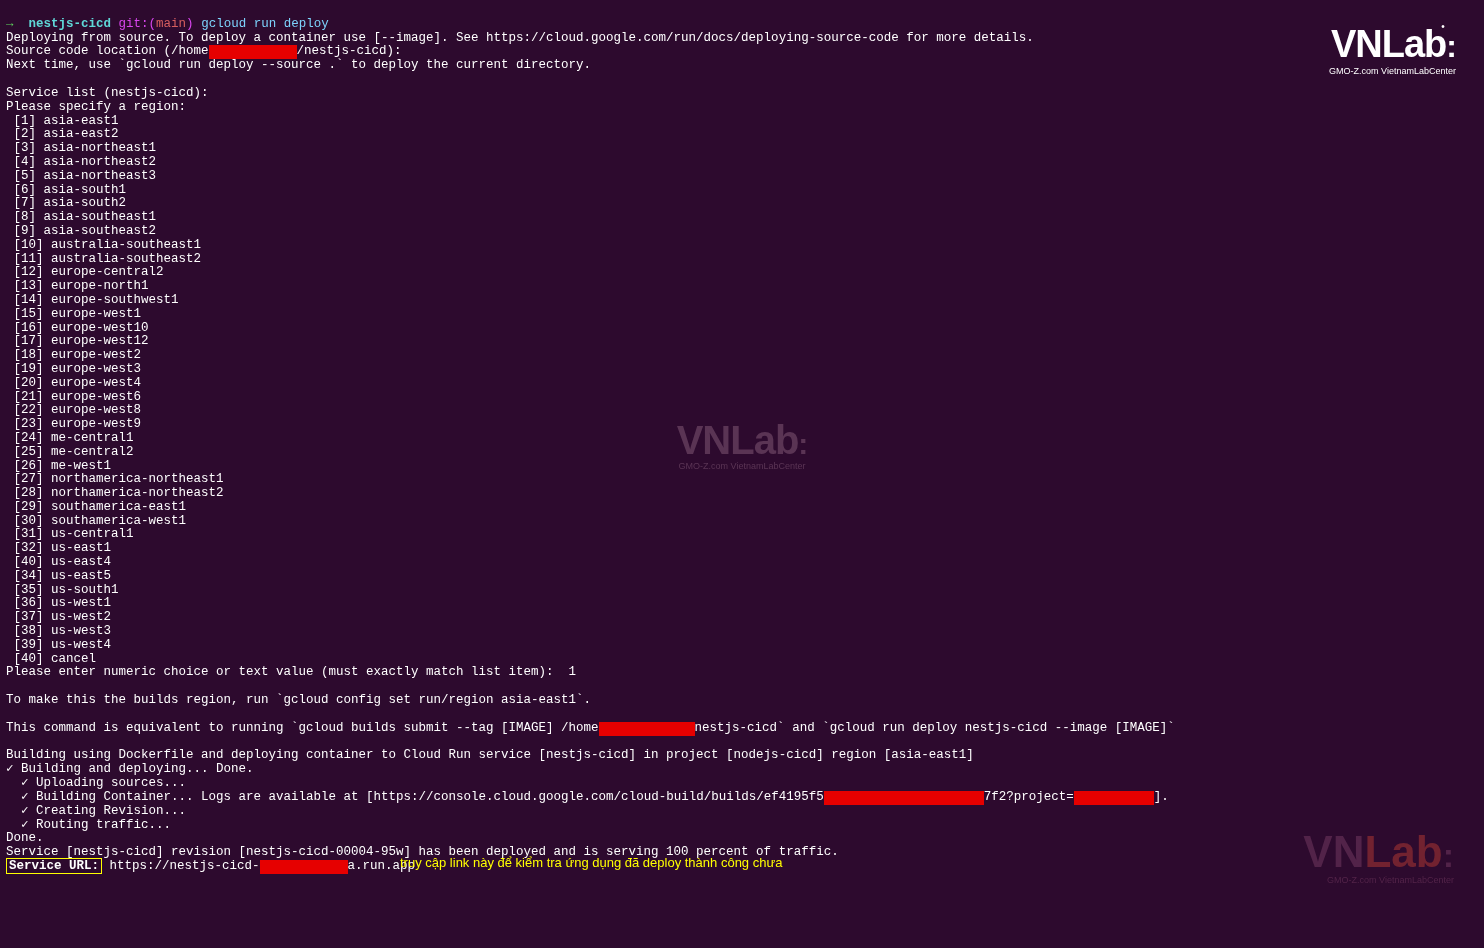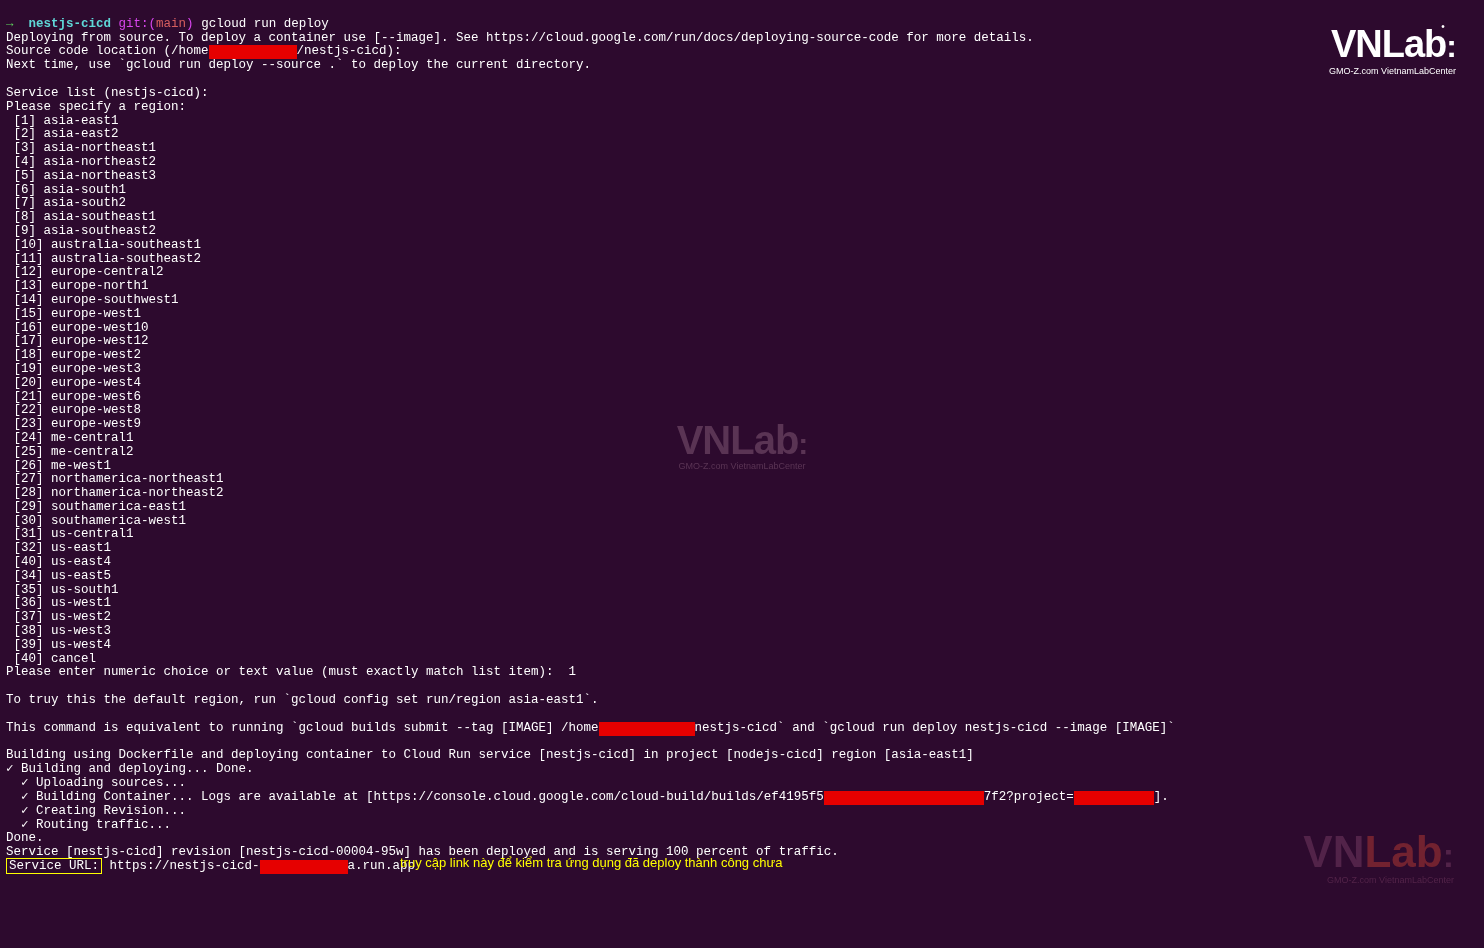"gcloud run deploy" .cmd { color: #ffffff -> #7dd3fc }
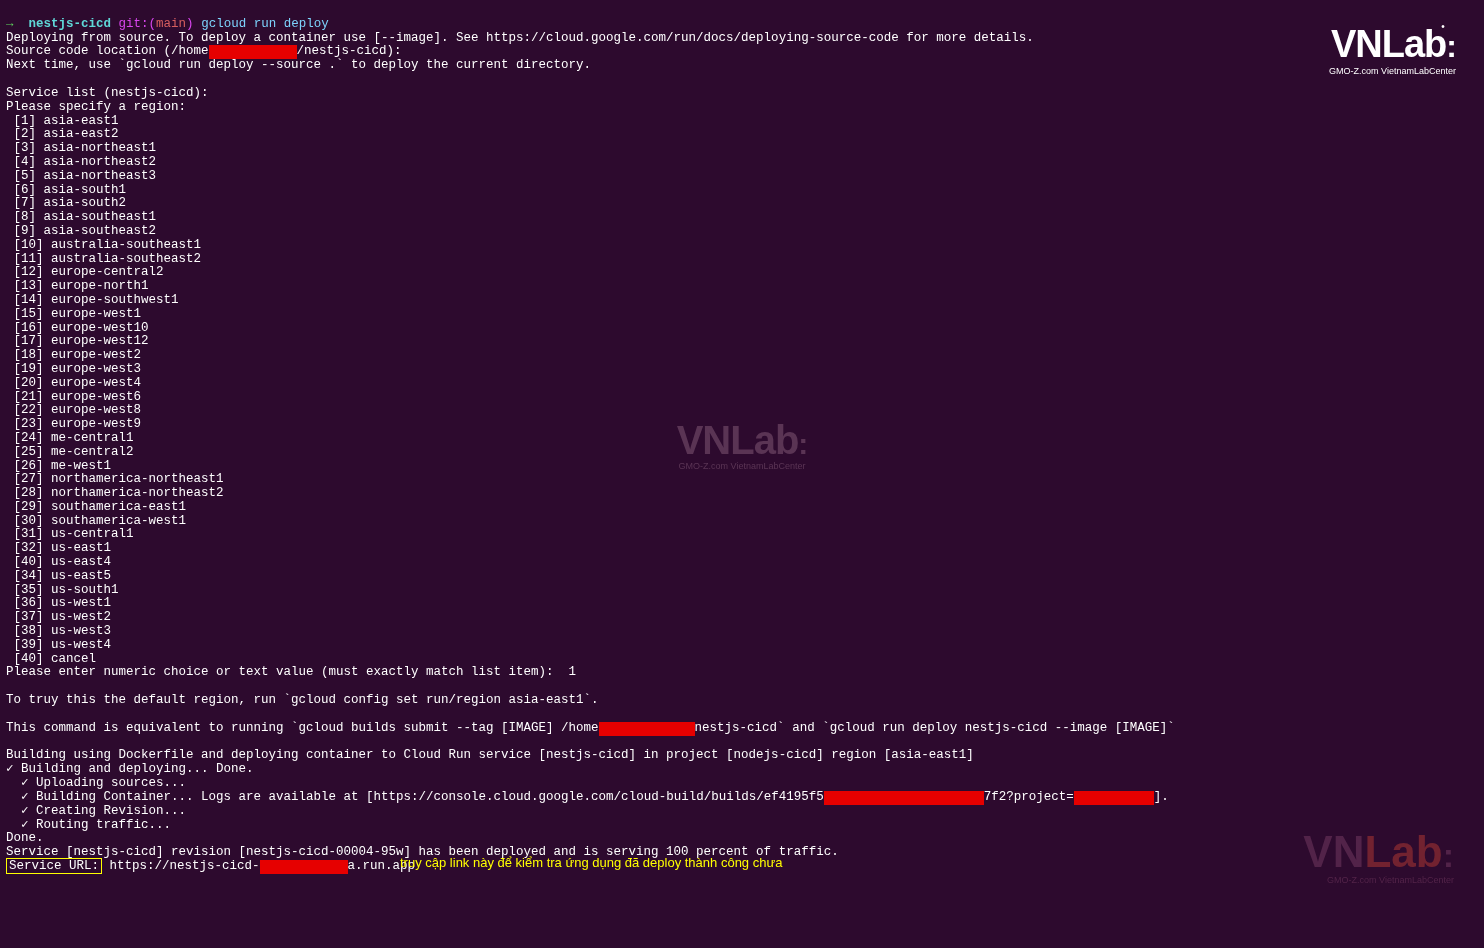"To truy this the default" span.white { text: truy this the default -> make this the builds }
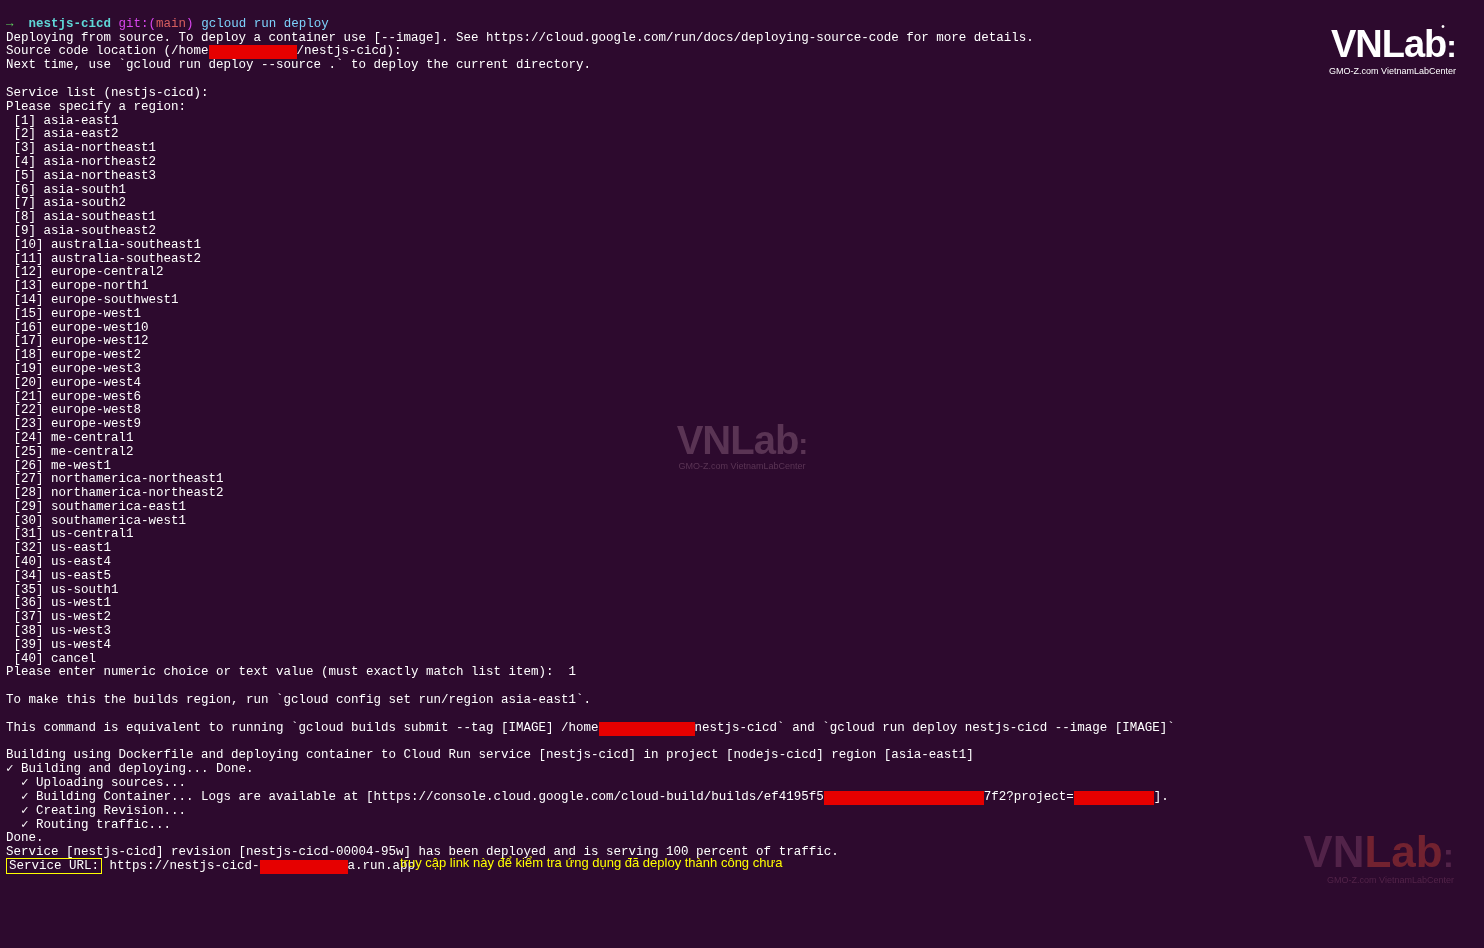"Service URL:" .svc-url-box { font-weight: none -> bold }
